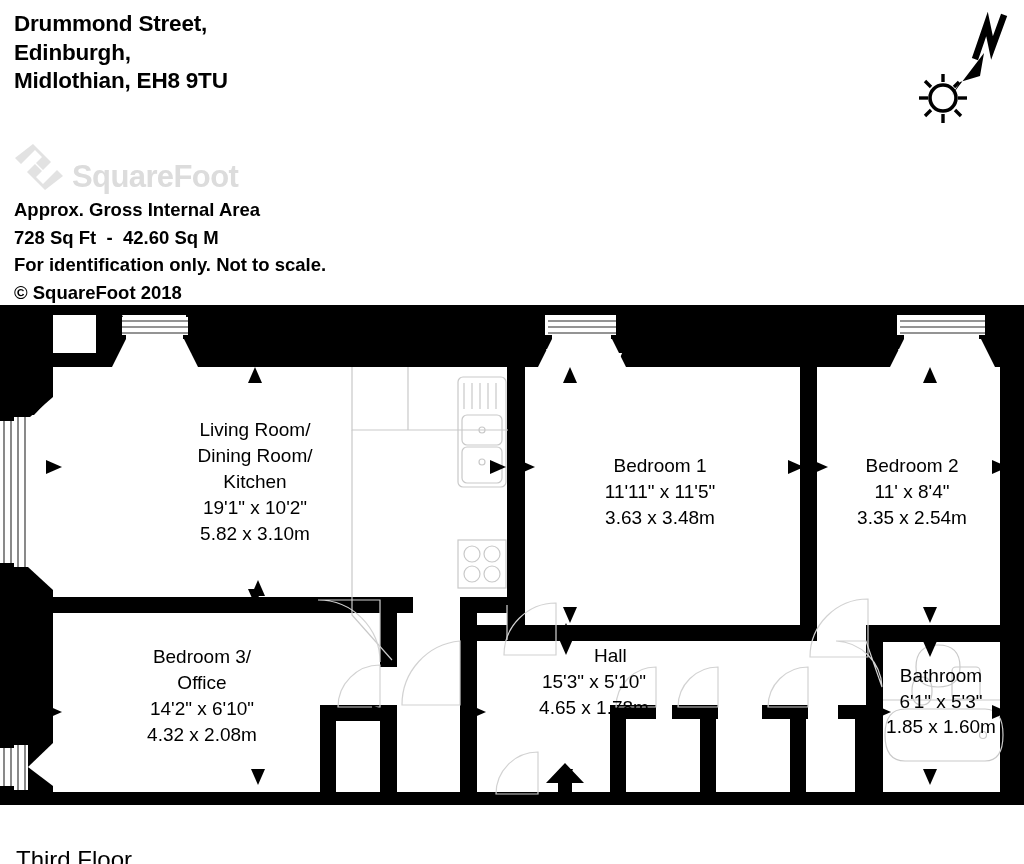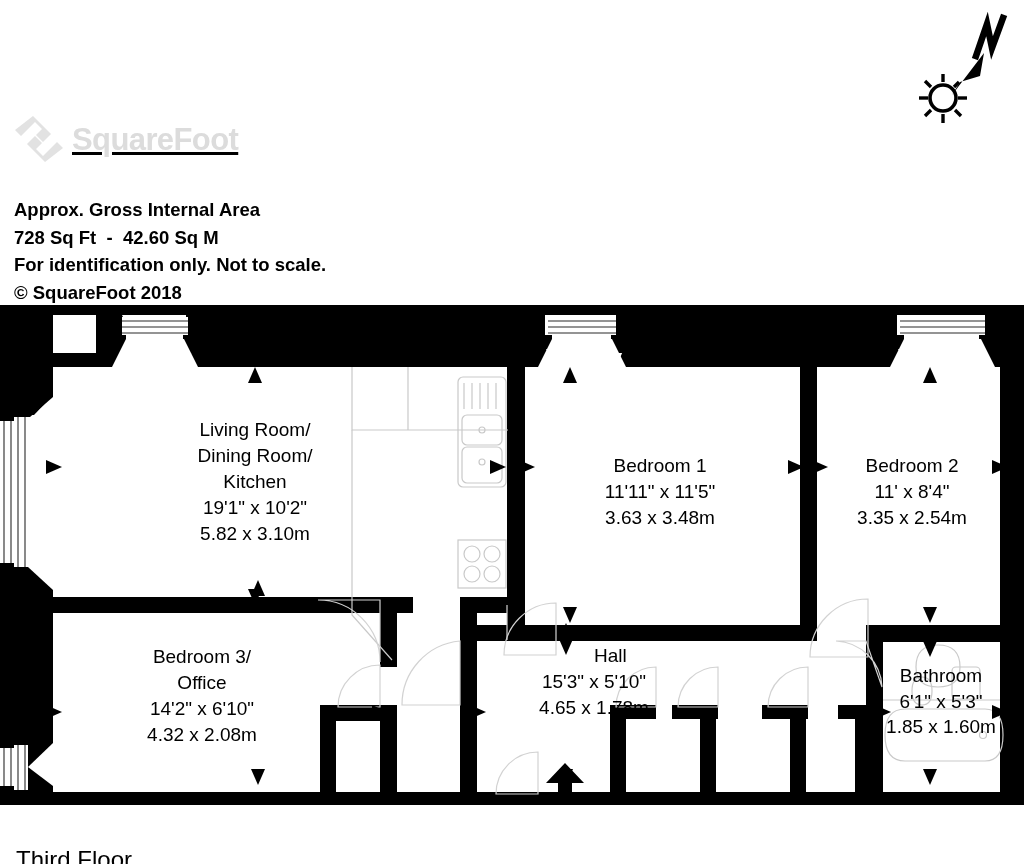"Drummond Street," div { html: none -> <div> <div>Drummond Street,</div> <div>Edinburgh,</div> <div>Midlothian, EH8 9TU</div> </div> }
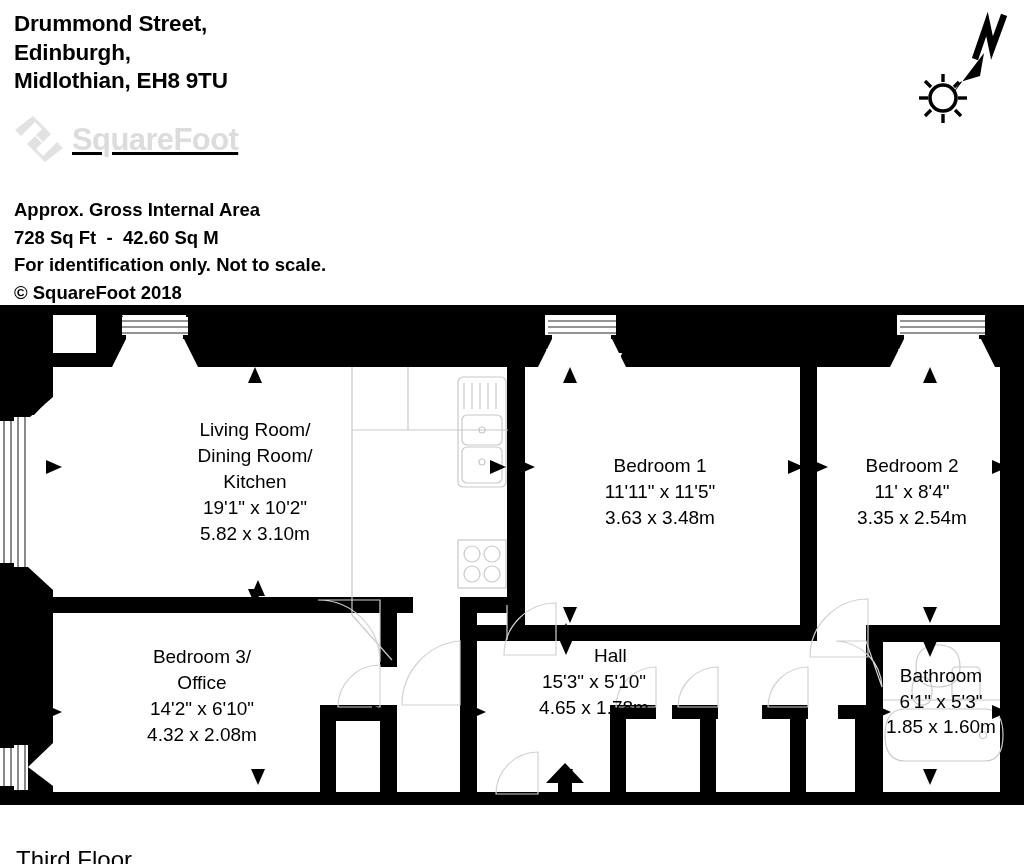"SquareFoot" #logo-row { align-items: center -> flex-end; text-decoration: underline -> none; top: 114px -> 142px }
